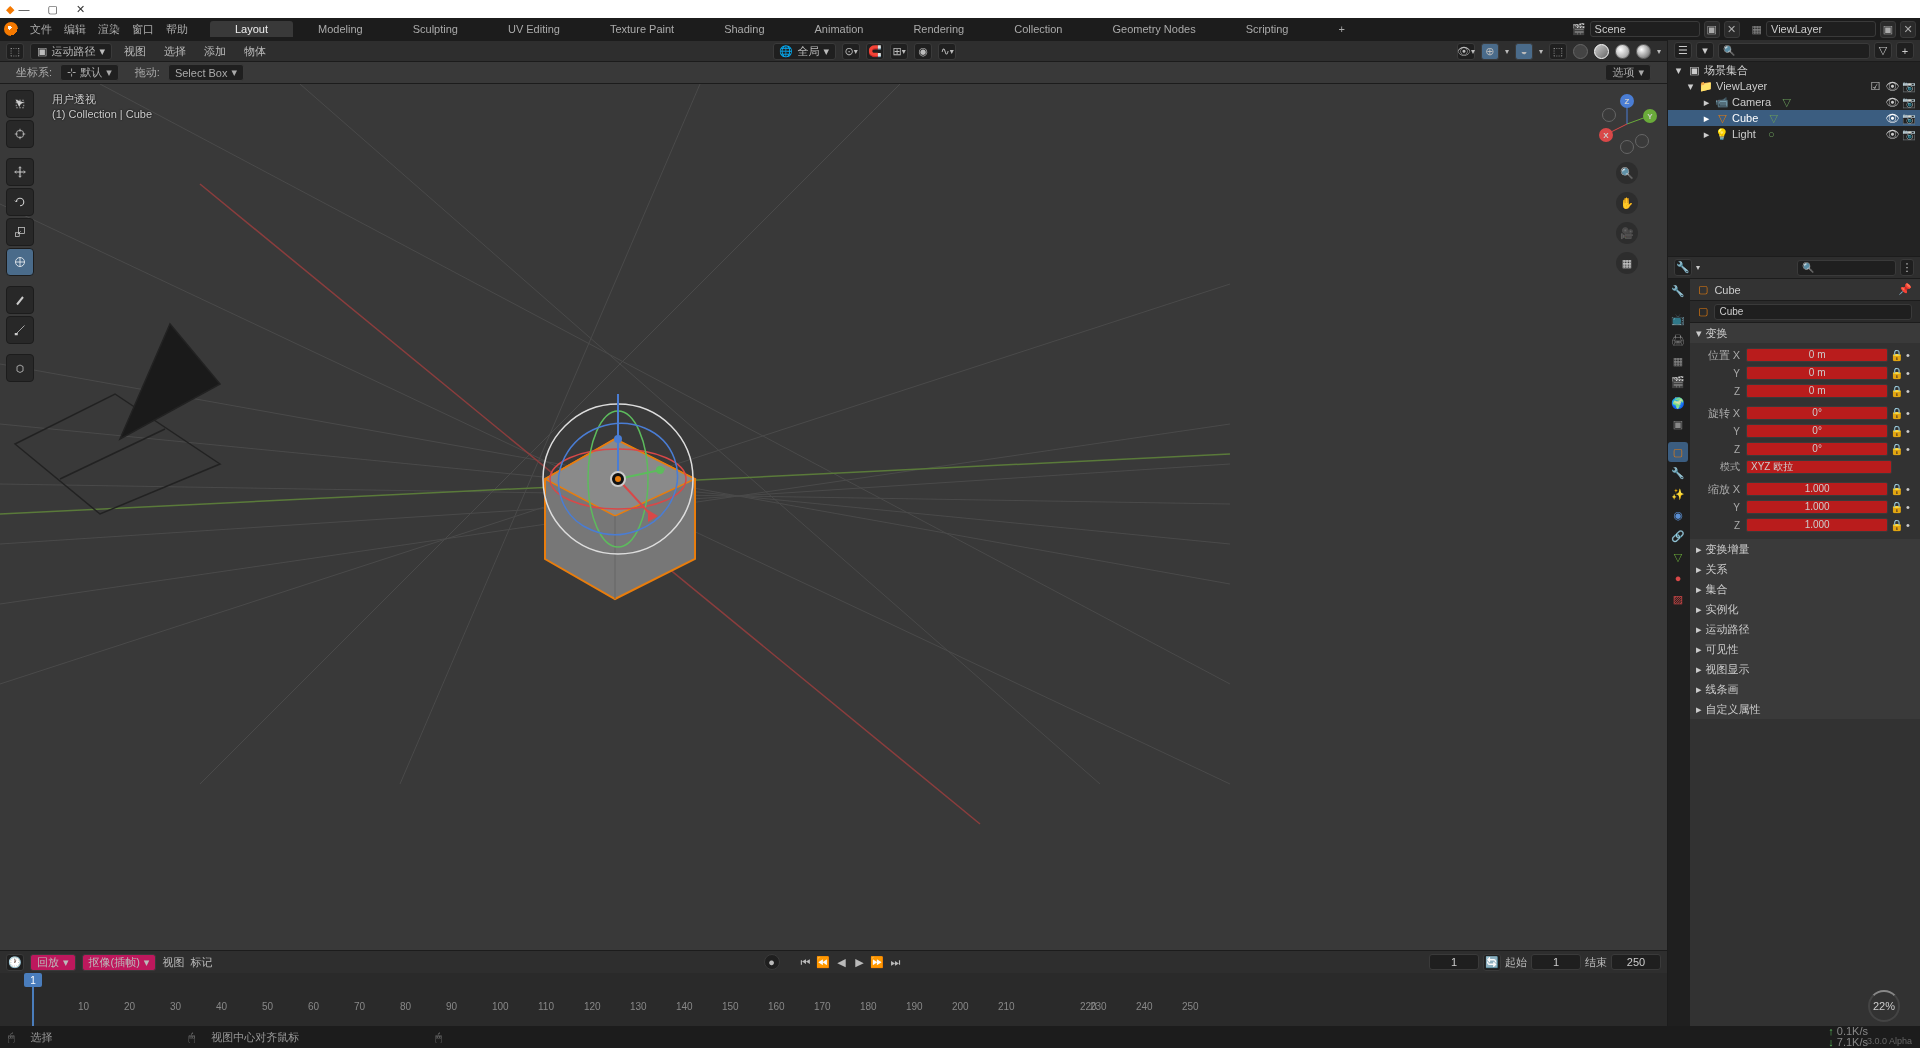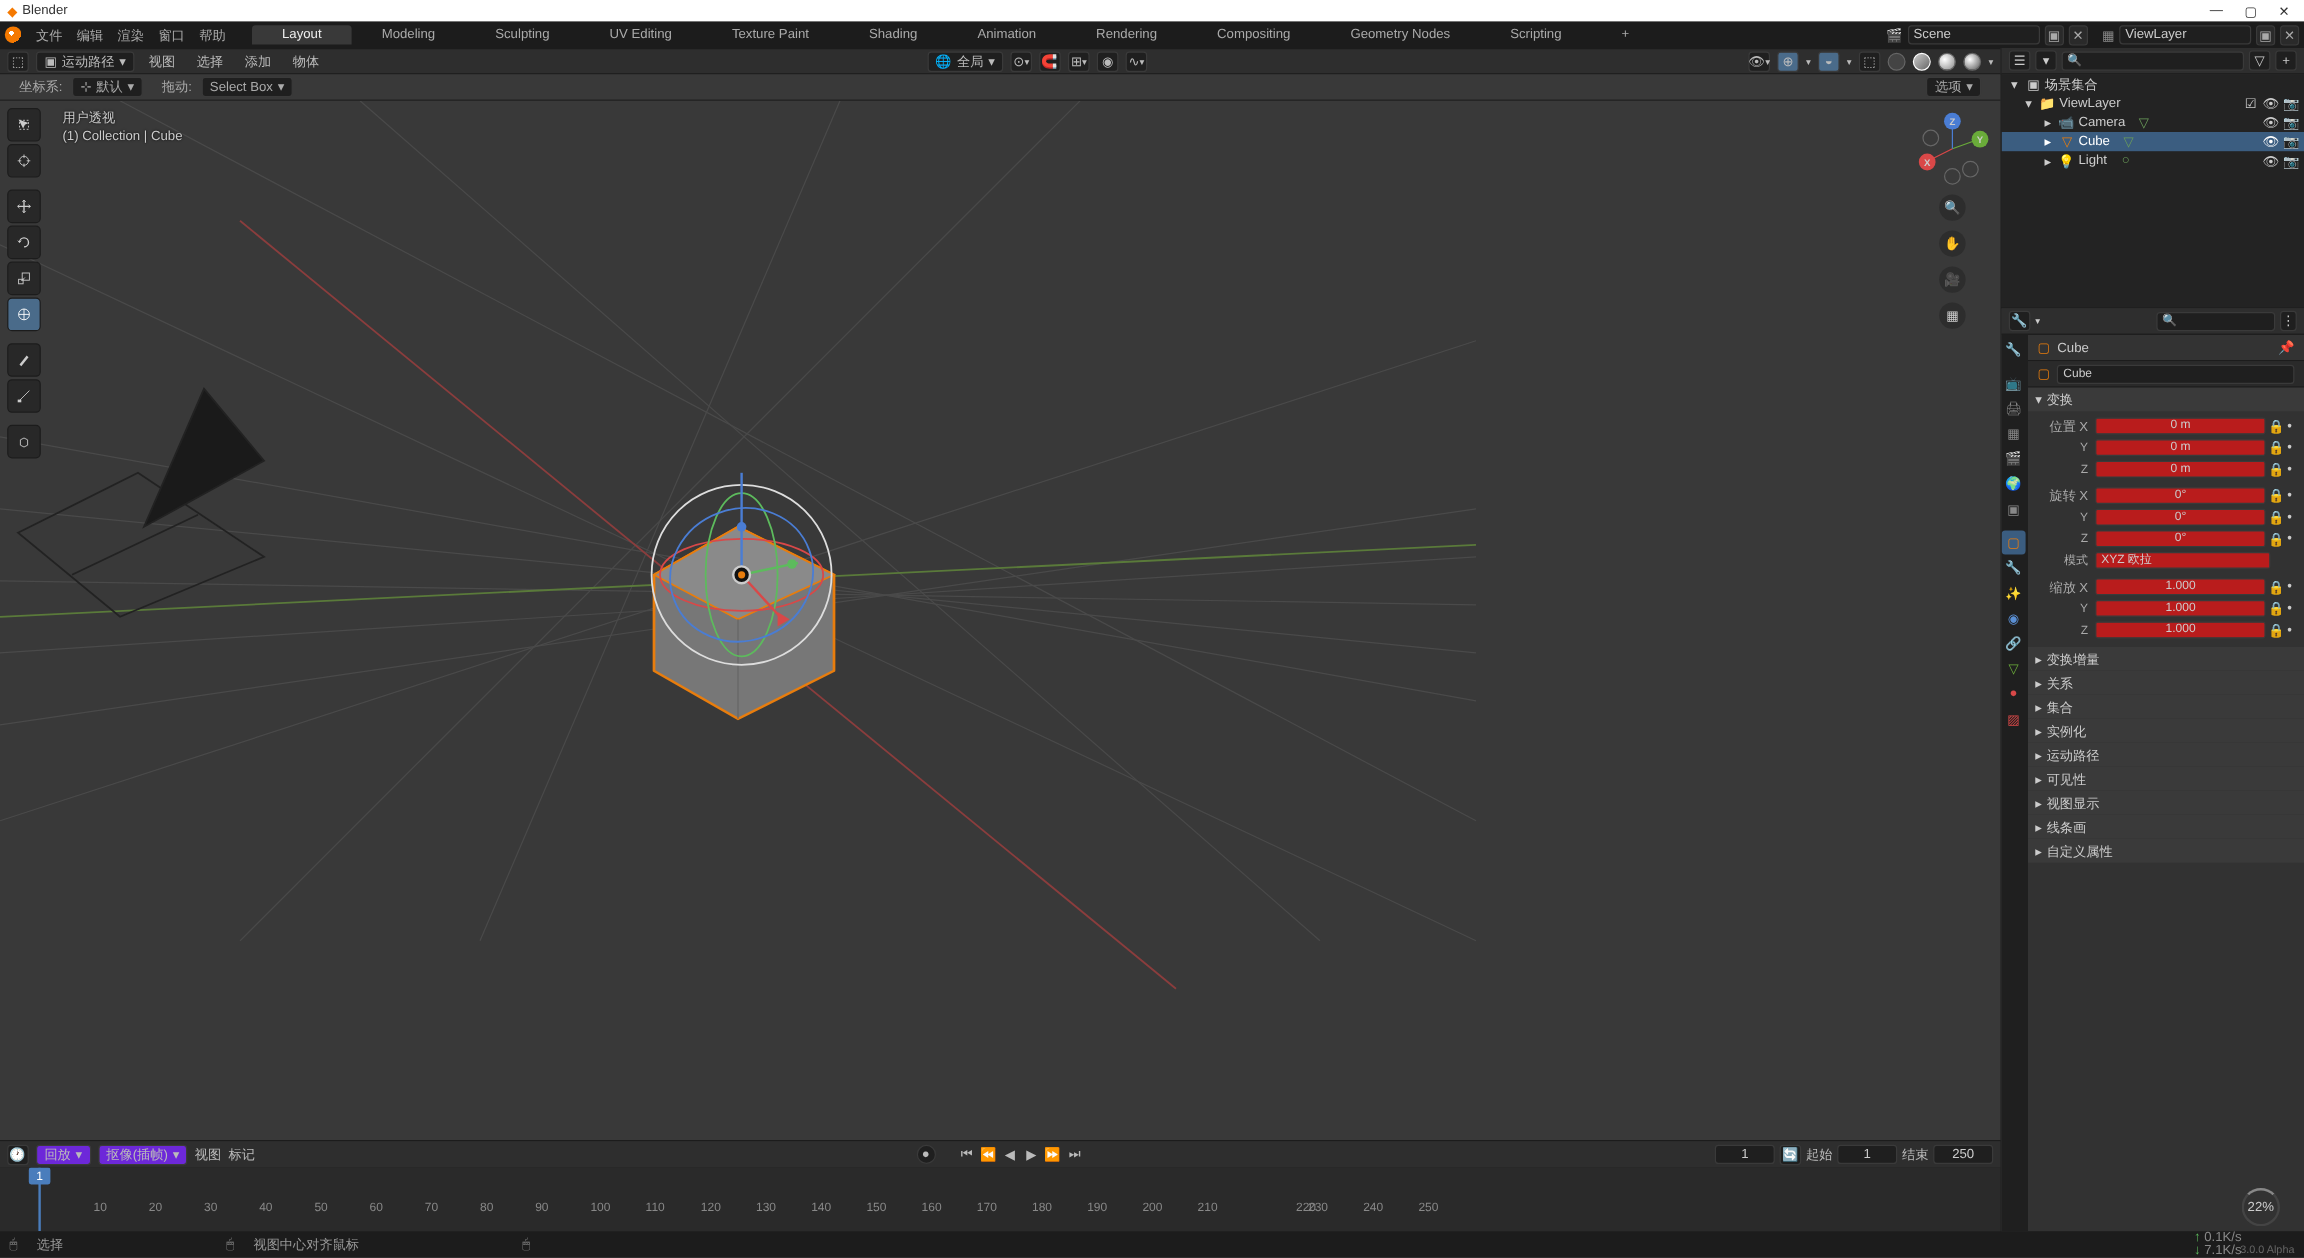"Blender" span.title { html: <span>Blender</span> -> none }
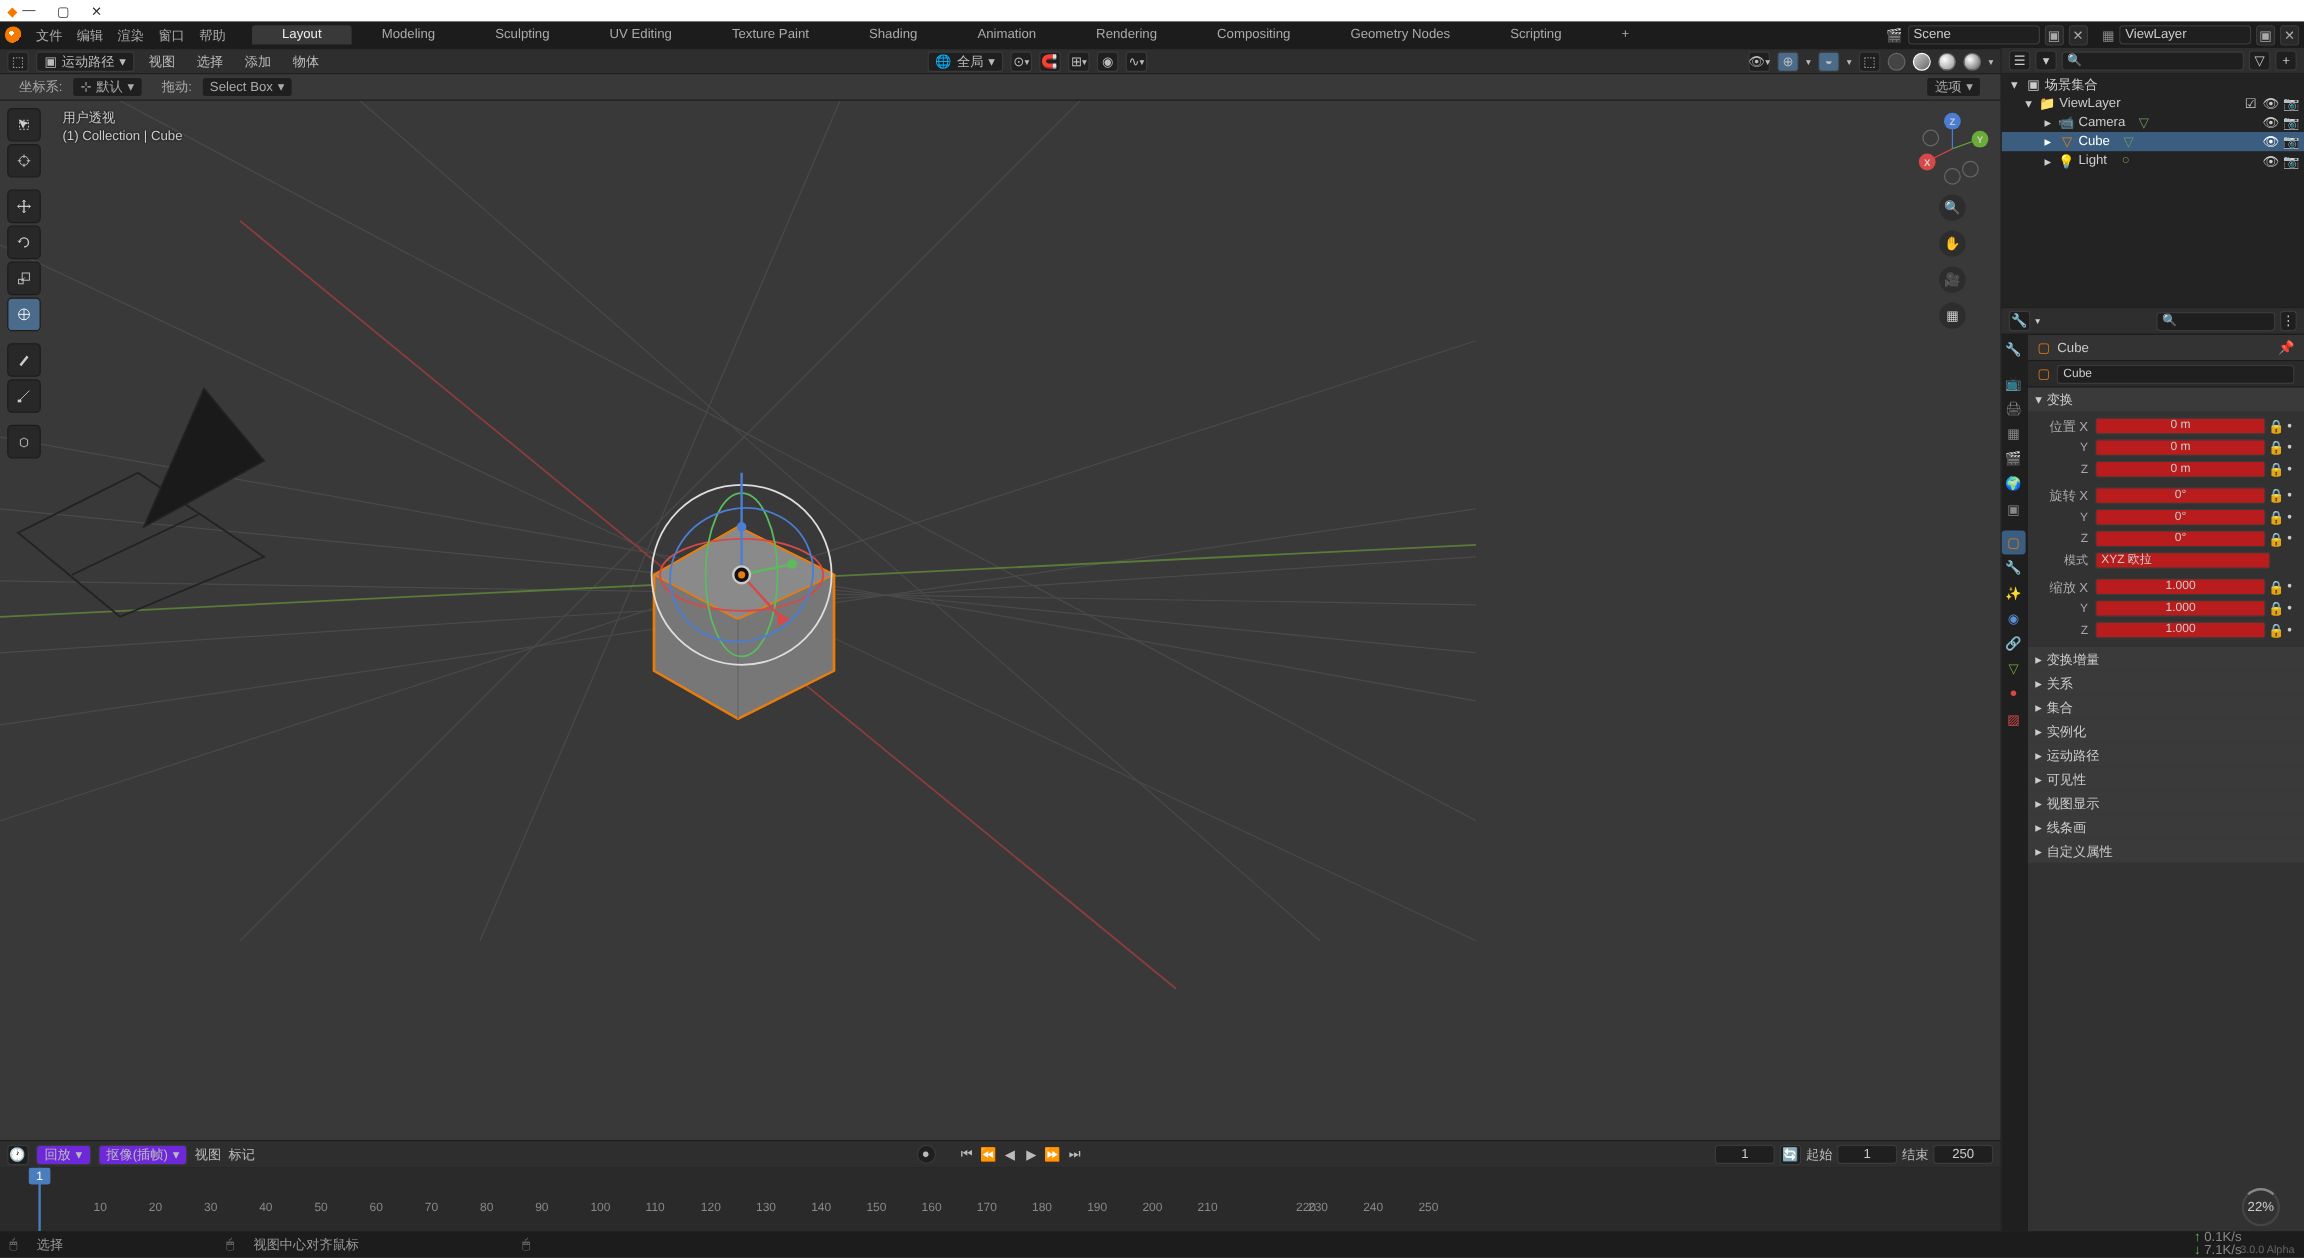"Compositing" div.ws { text: Compositing -> Collection }
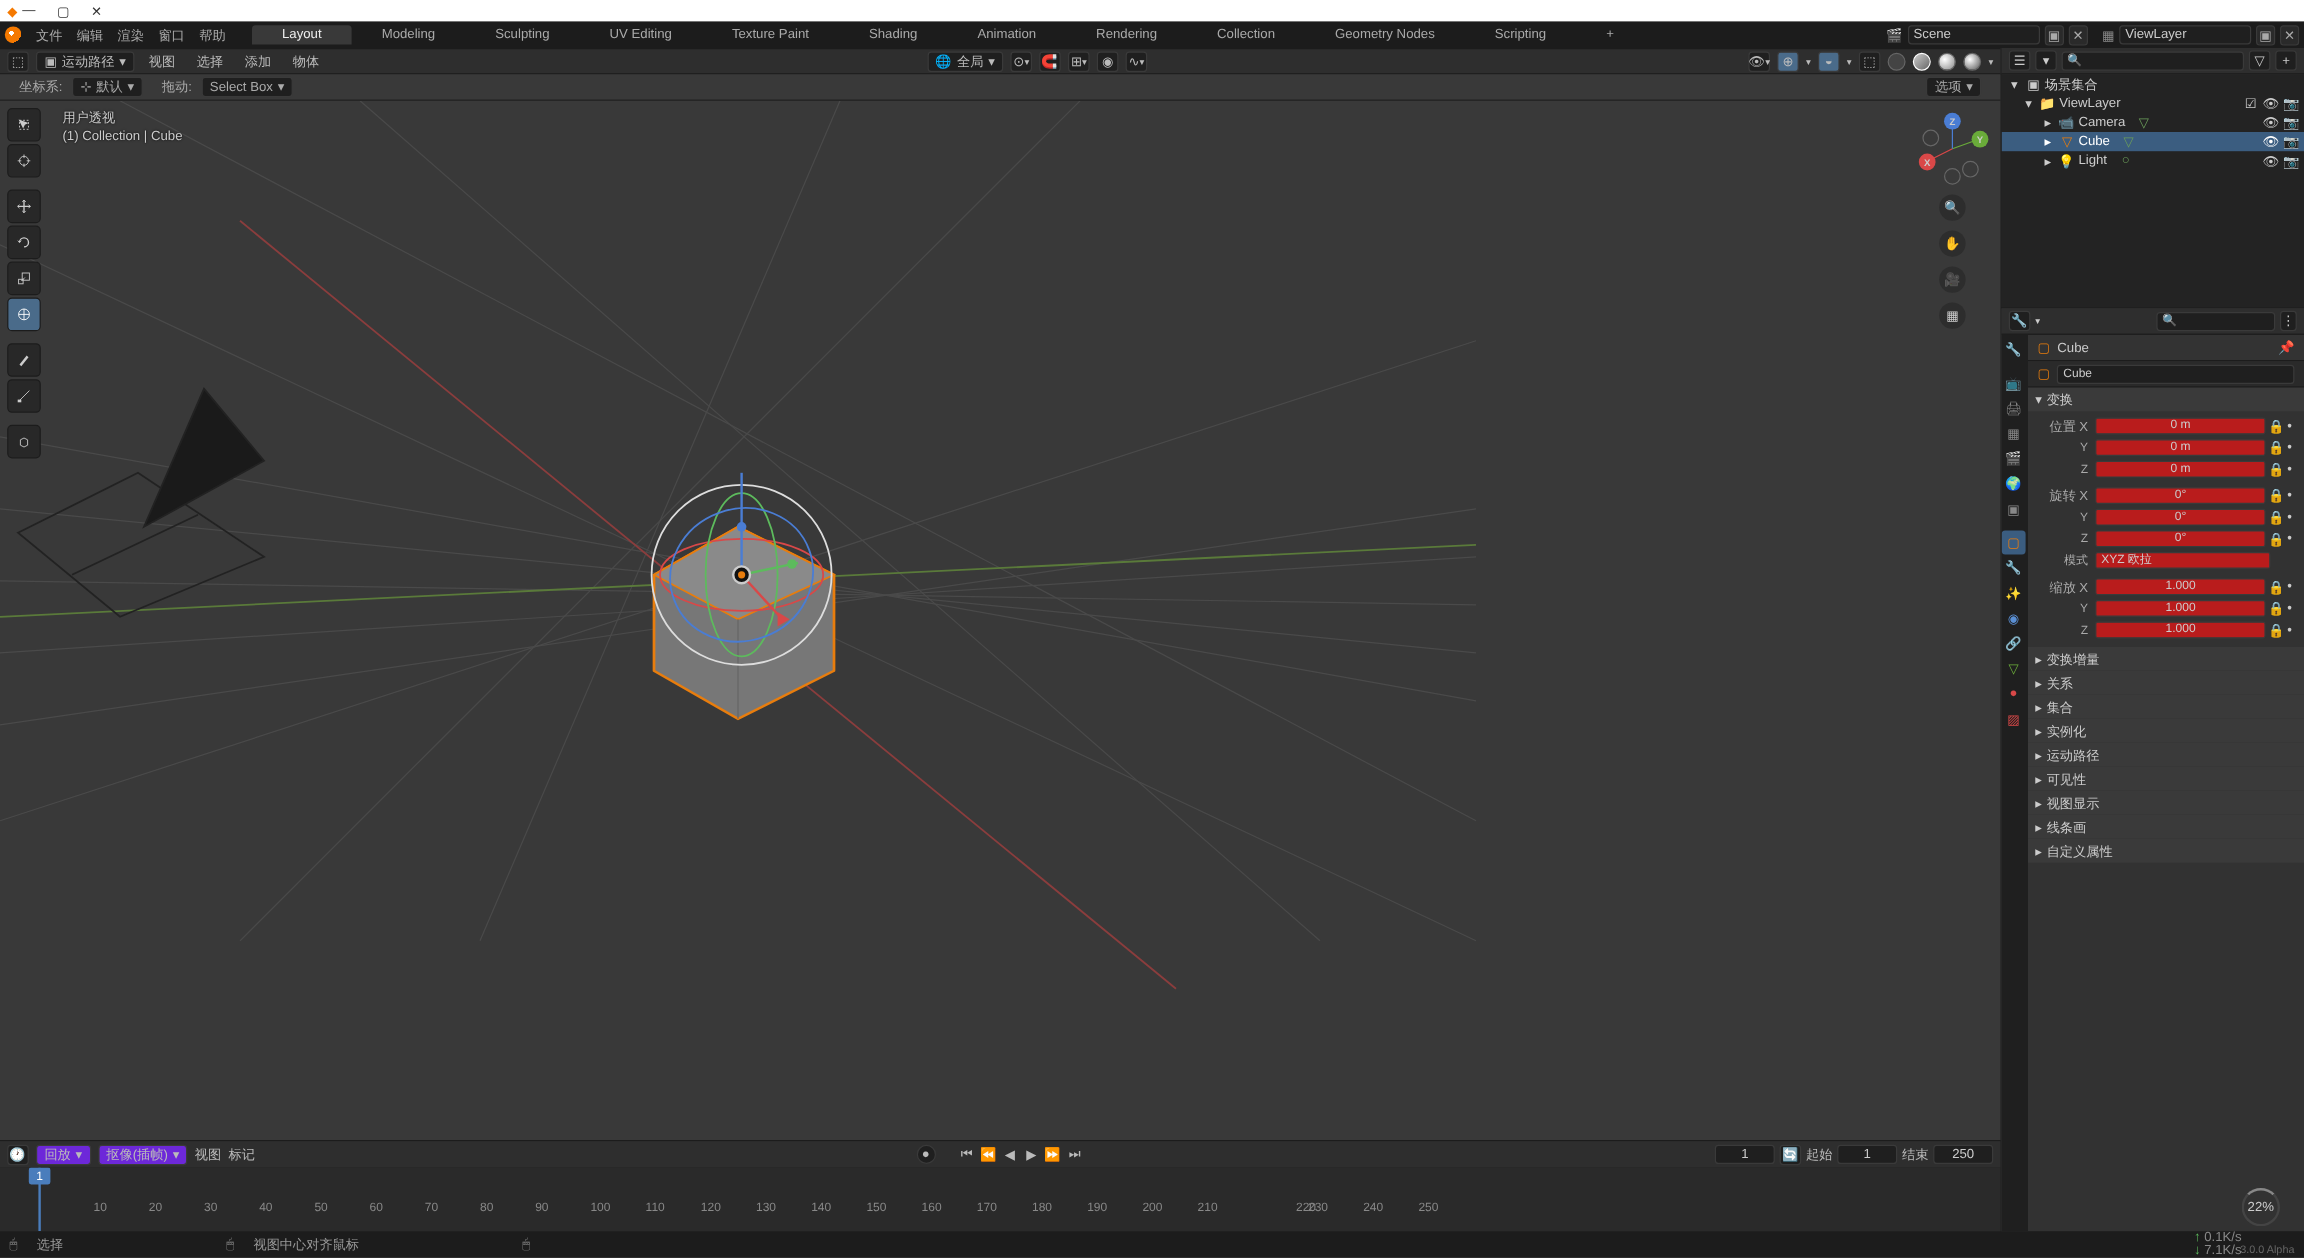"回放" .timeline-header .dropdown { background: #6d28d9 -> #be185d }
